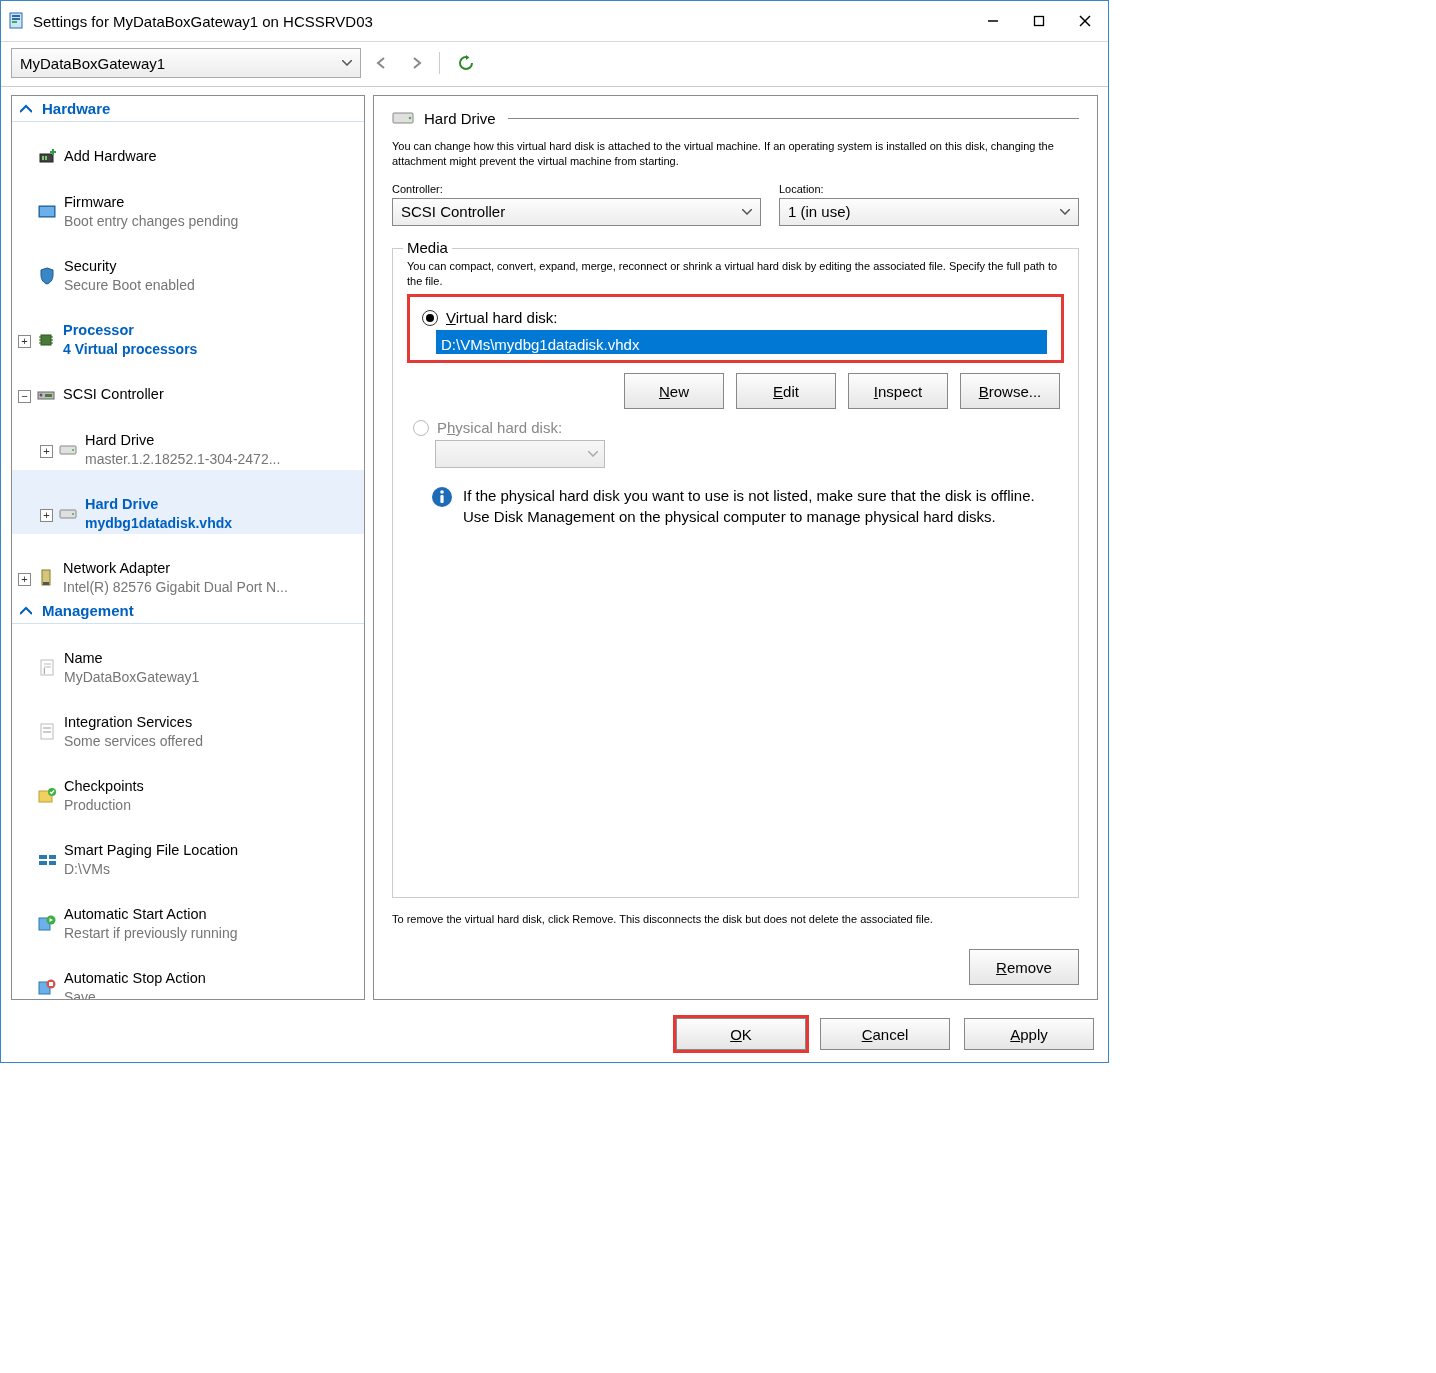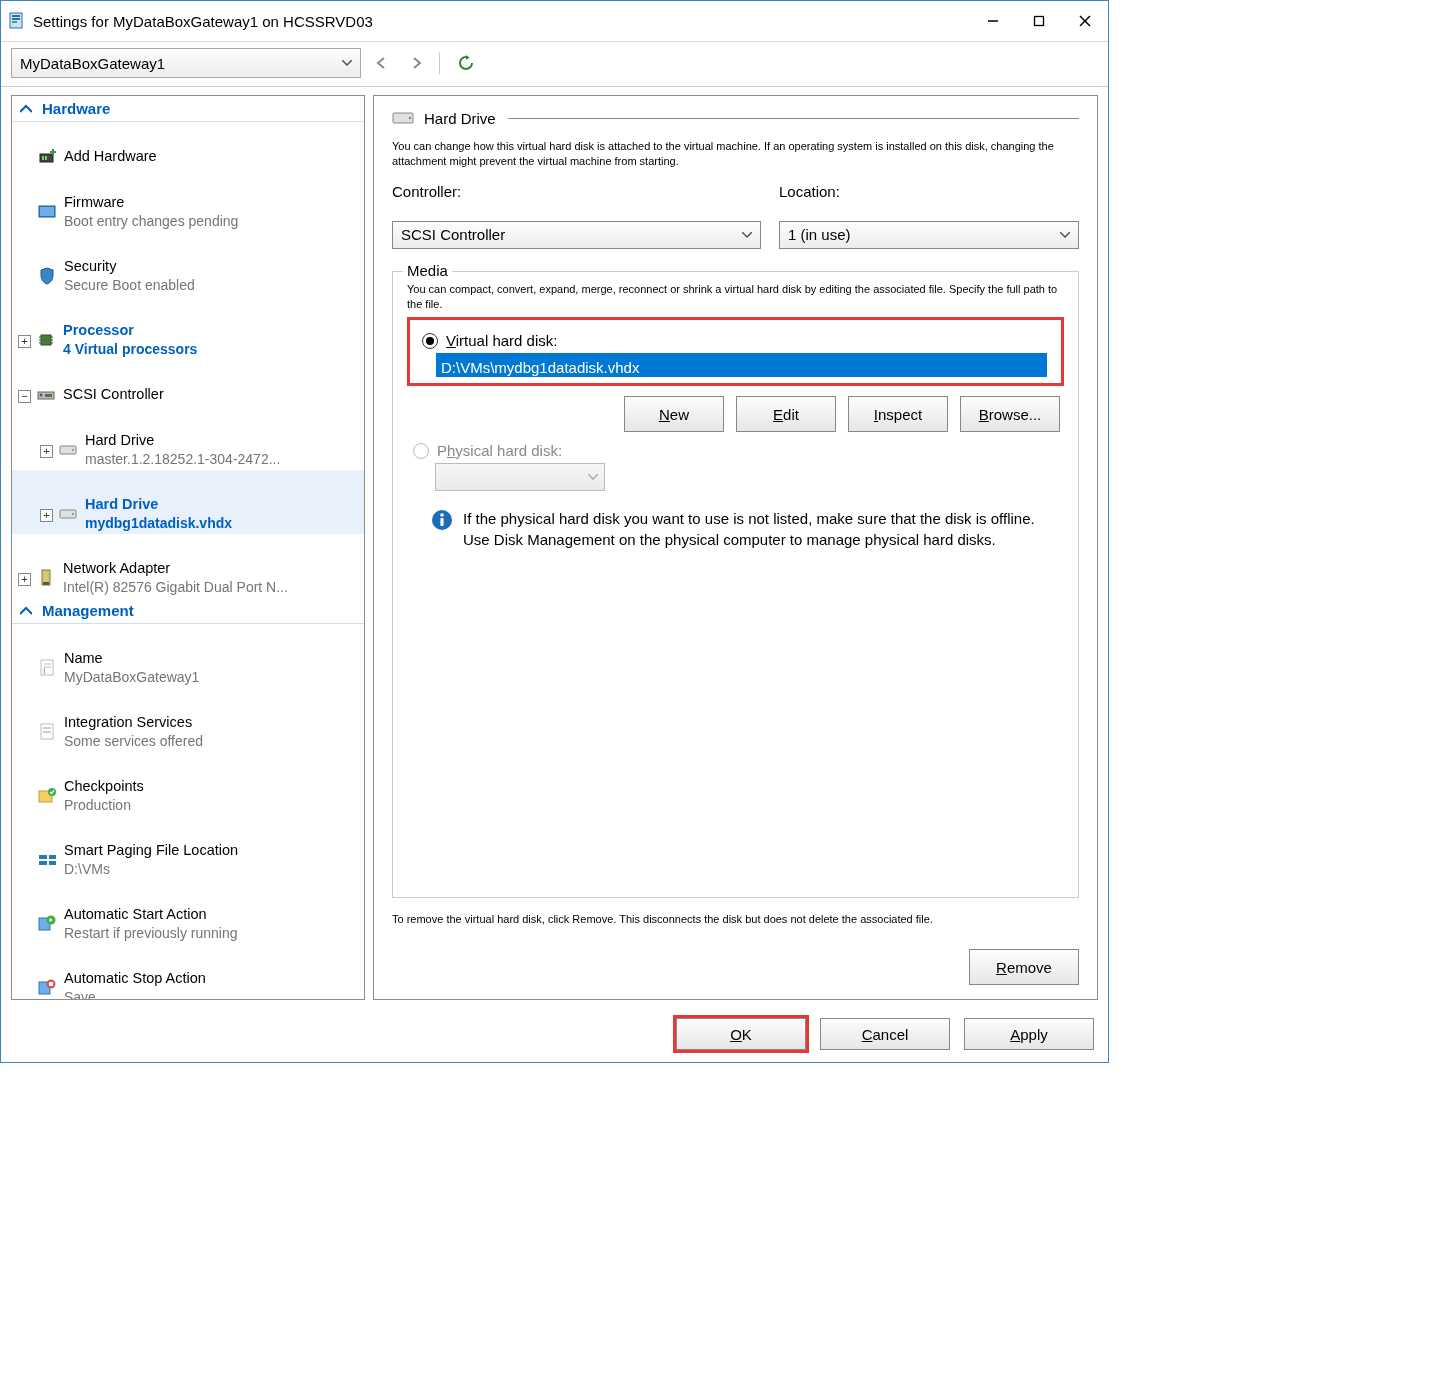"Controller:" .form-col label { font-size: 15px -> 11px; margin-bottom: 21px -> 3px }
